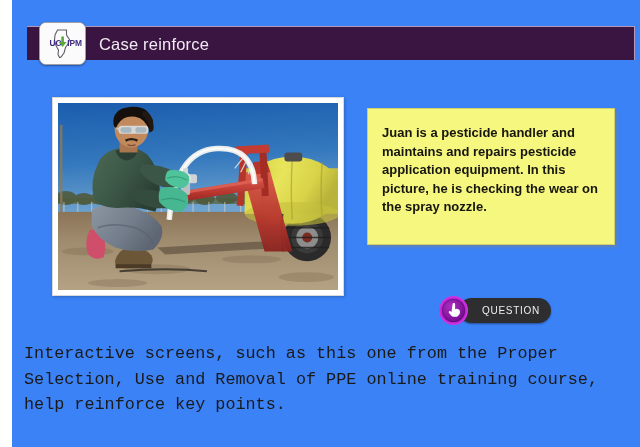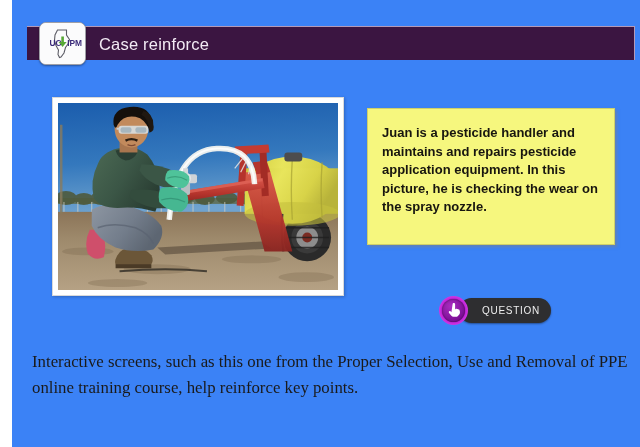"Interactive screens, such as this" #caption-text { font-family: Liberation Serif, serif -> Liberation Mono, monospace; margin: 12px -> 4px }
